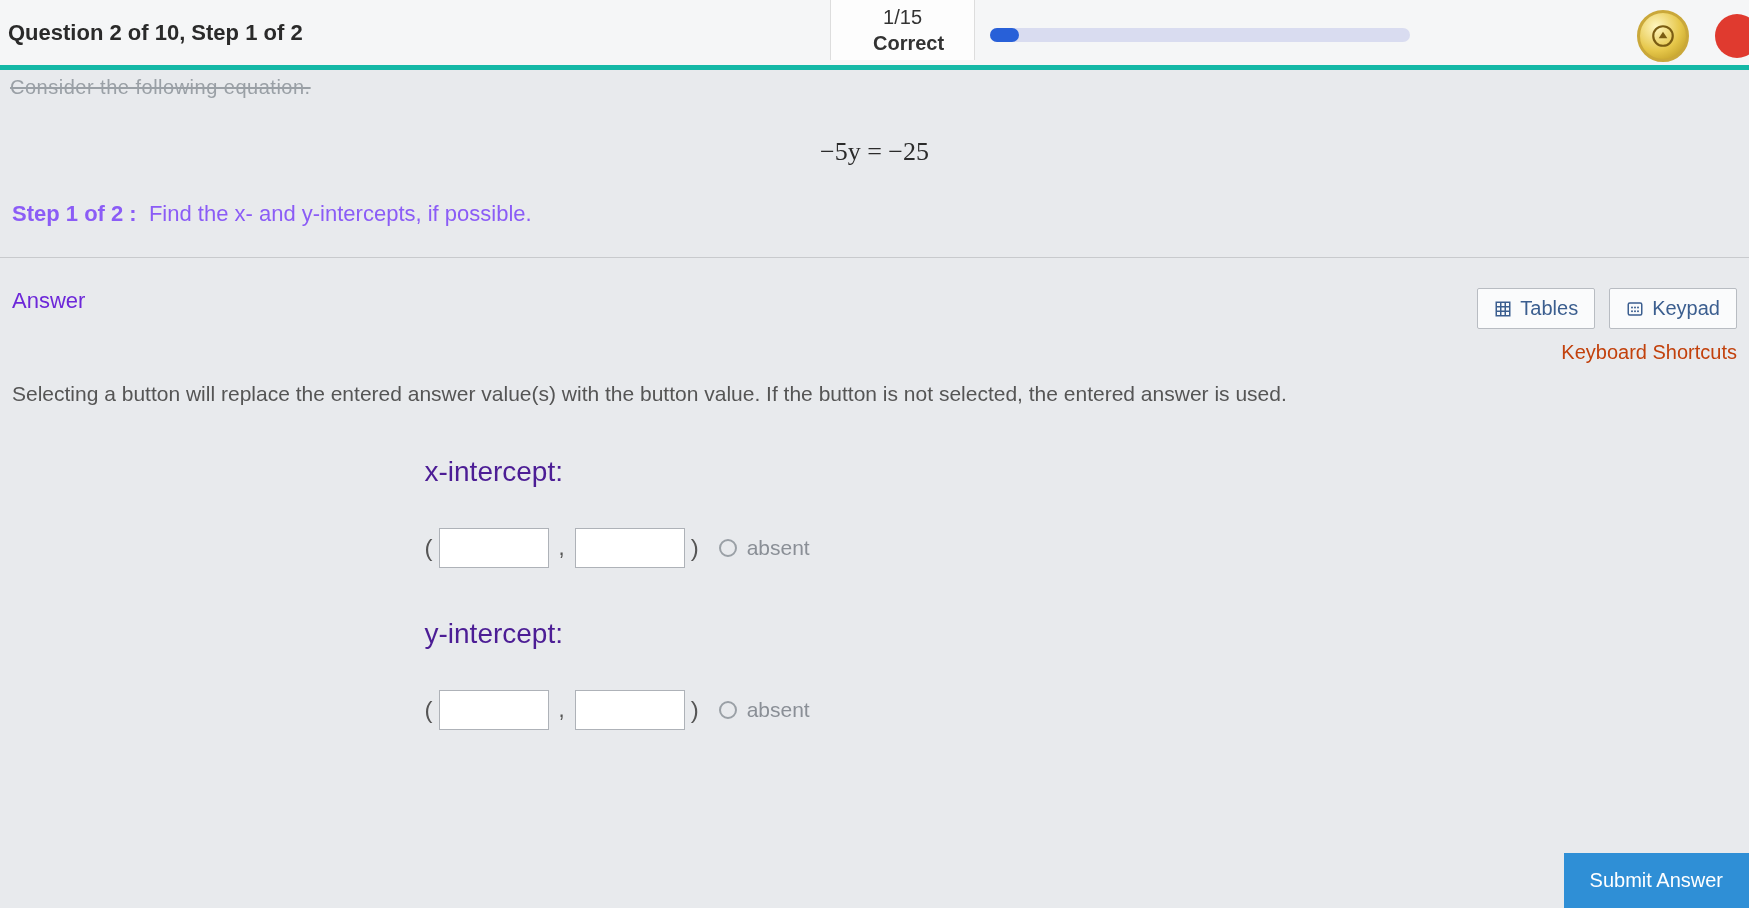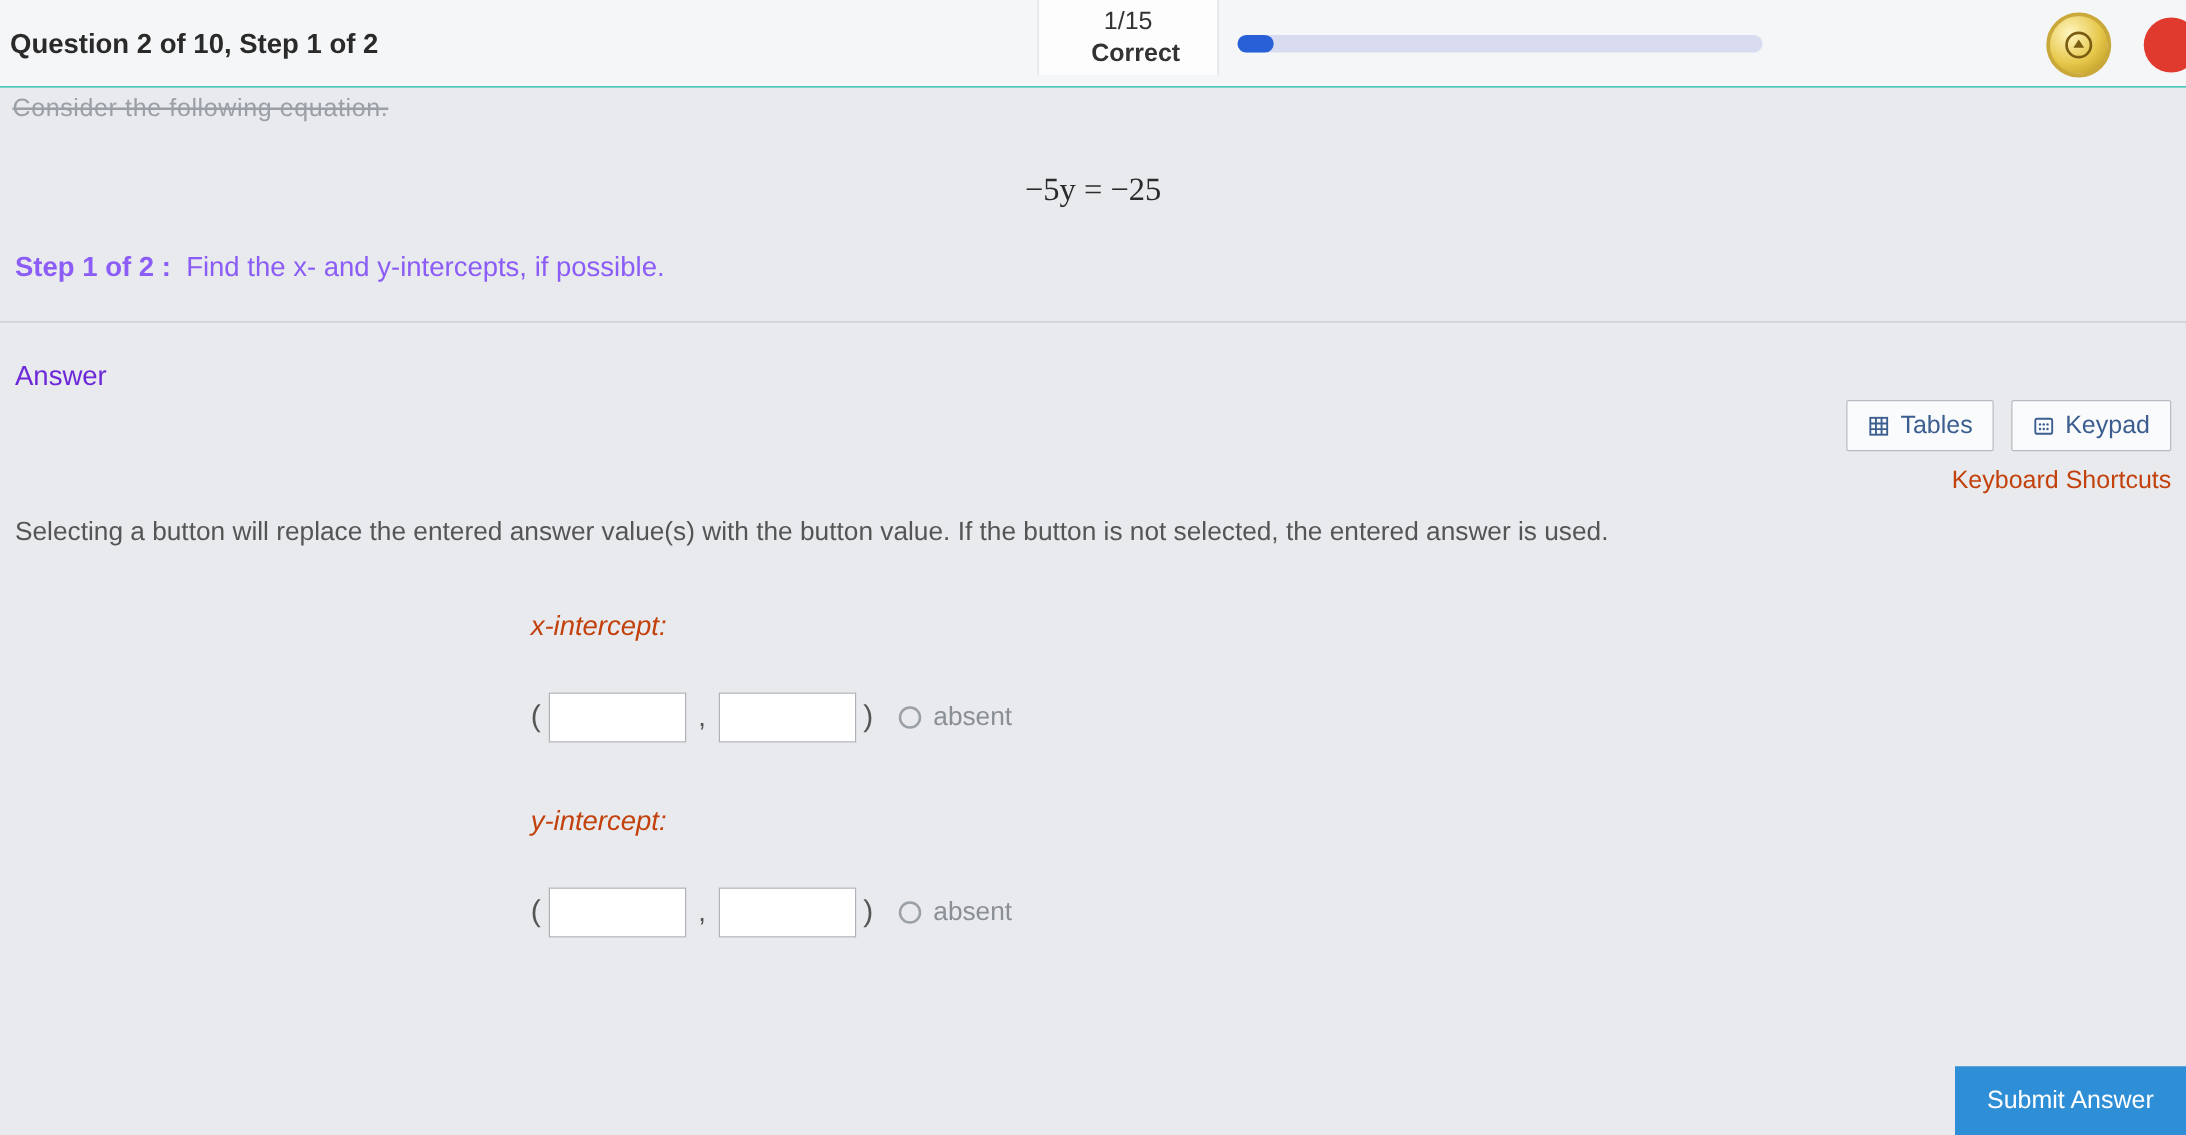"Question 2 of 10, Step" .top-bar { border-bottom: 1px solid #14b8a6 -> 5px solid #14b8a6 }
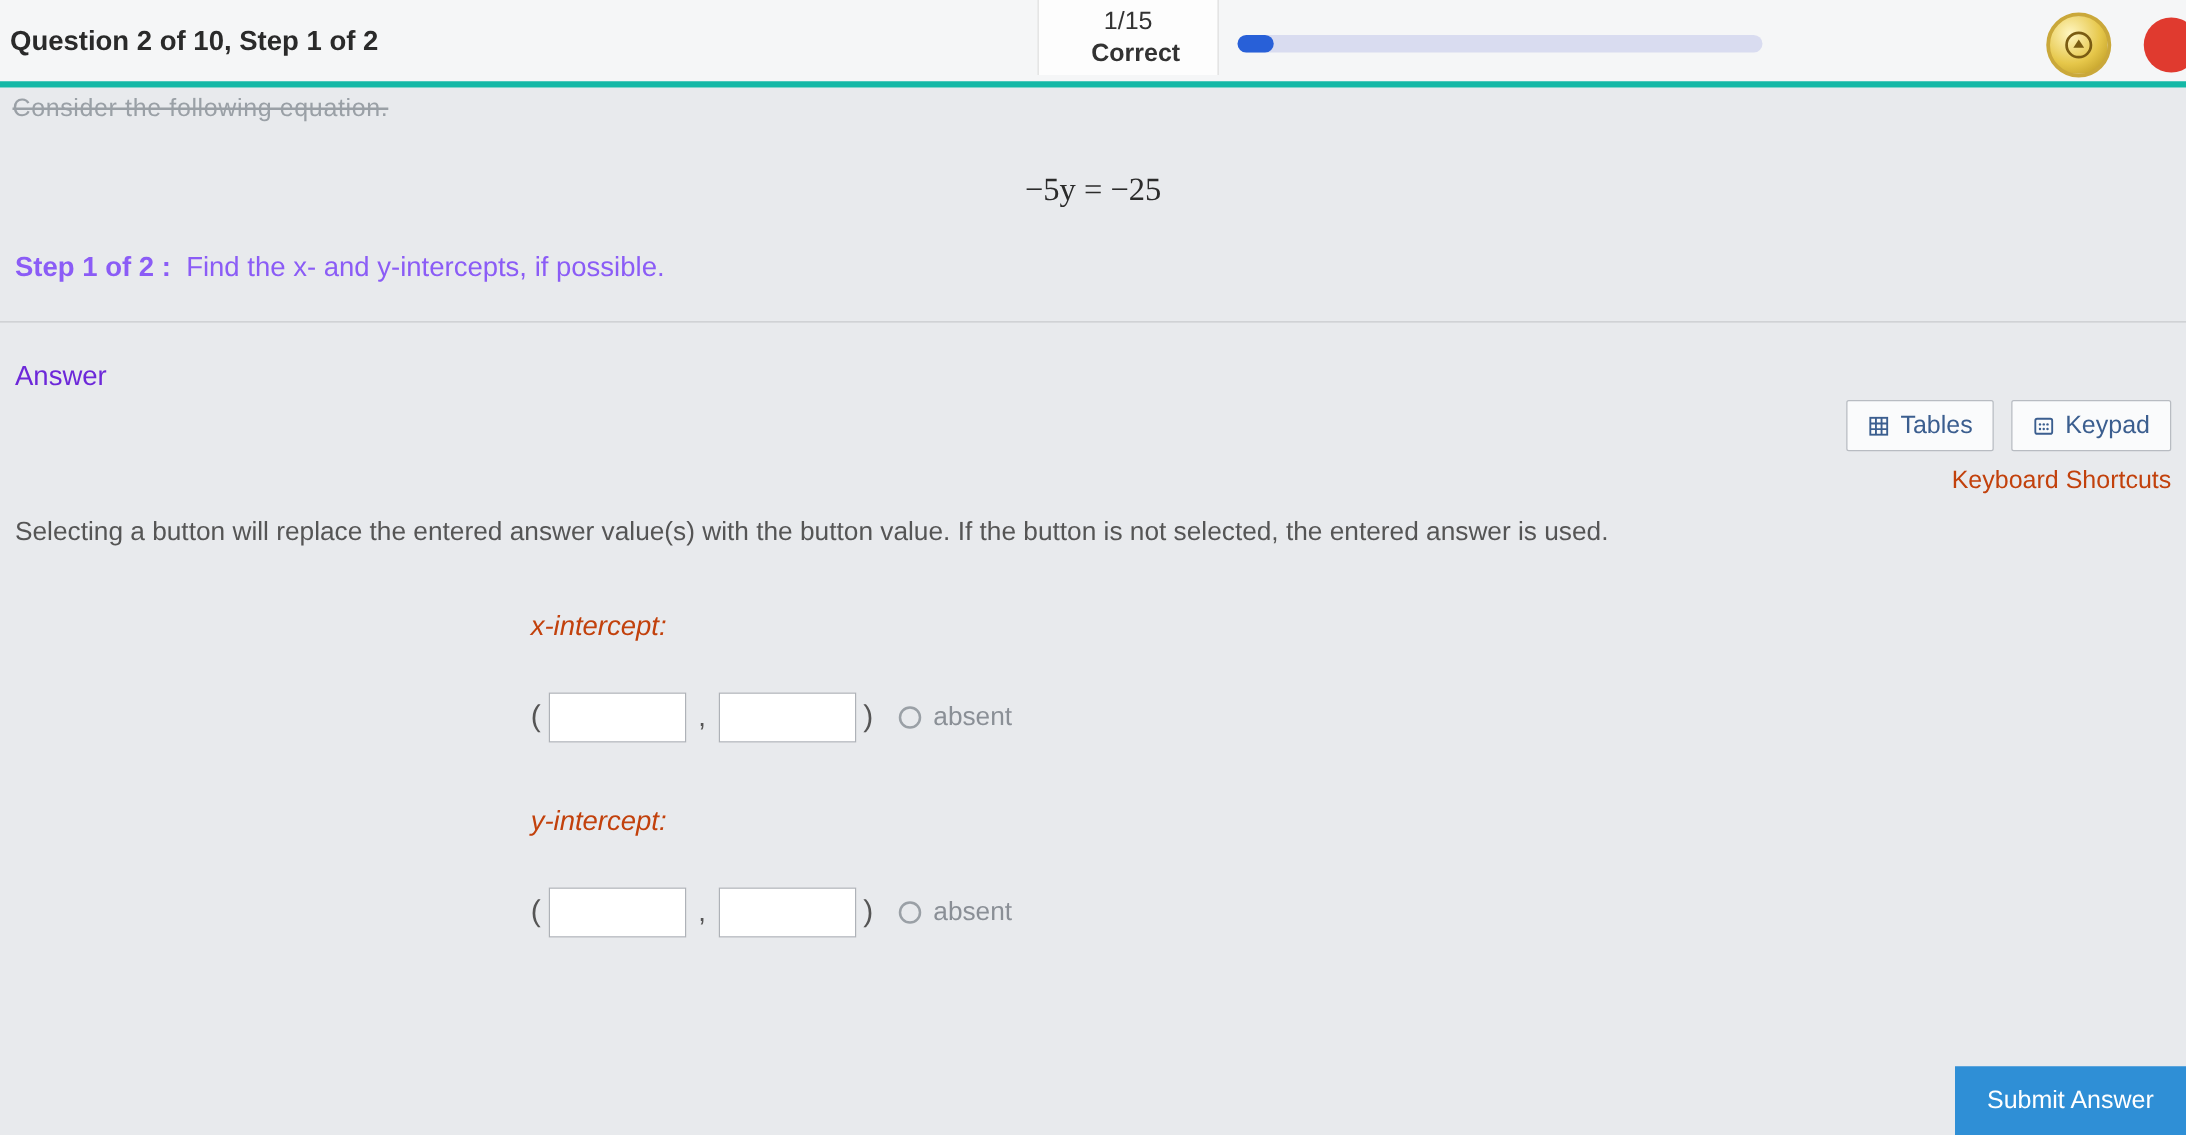"Tables" .tool-btn { margin-top: 32px -> none }
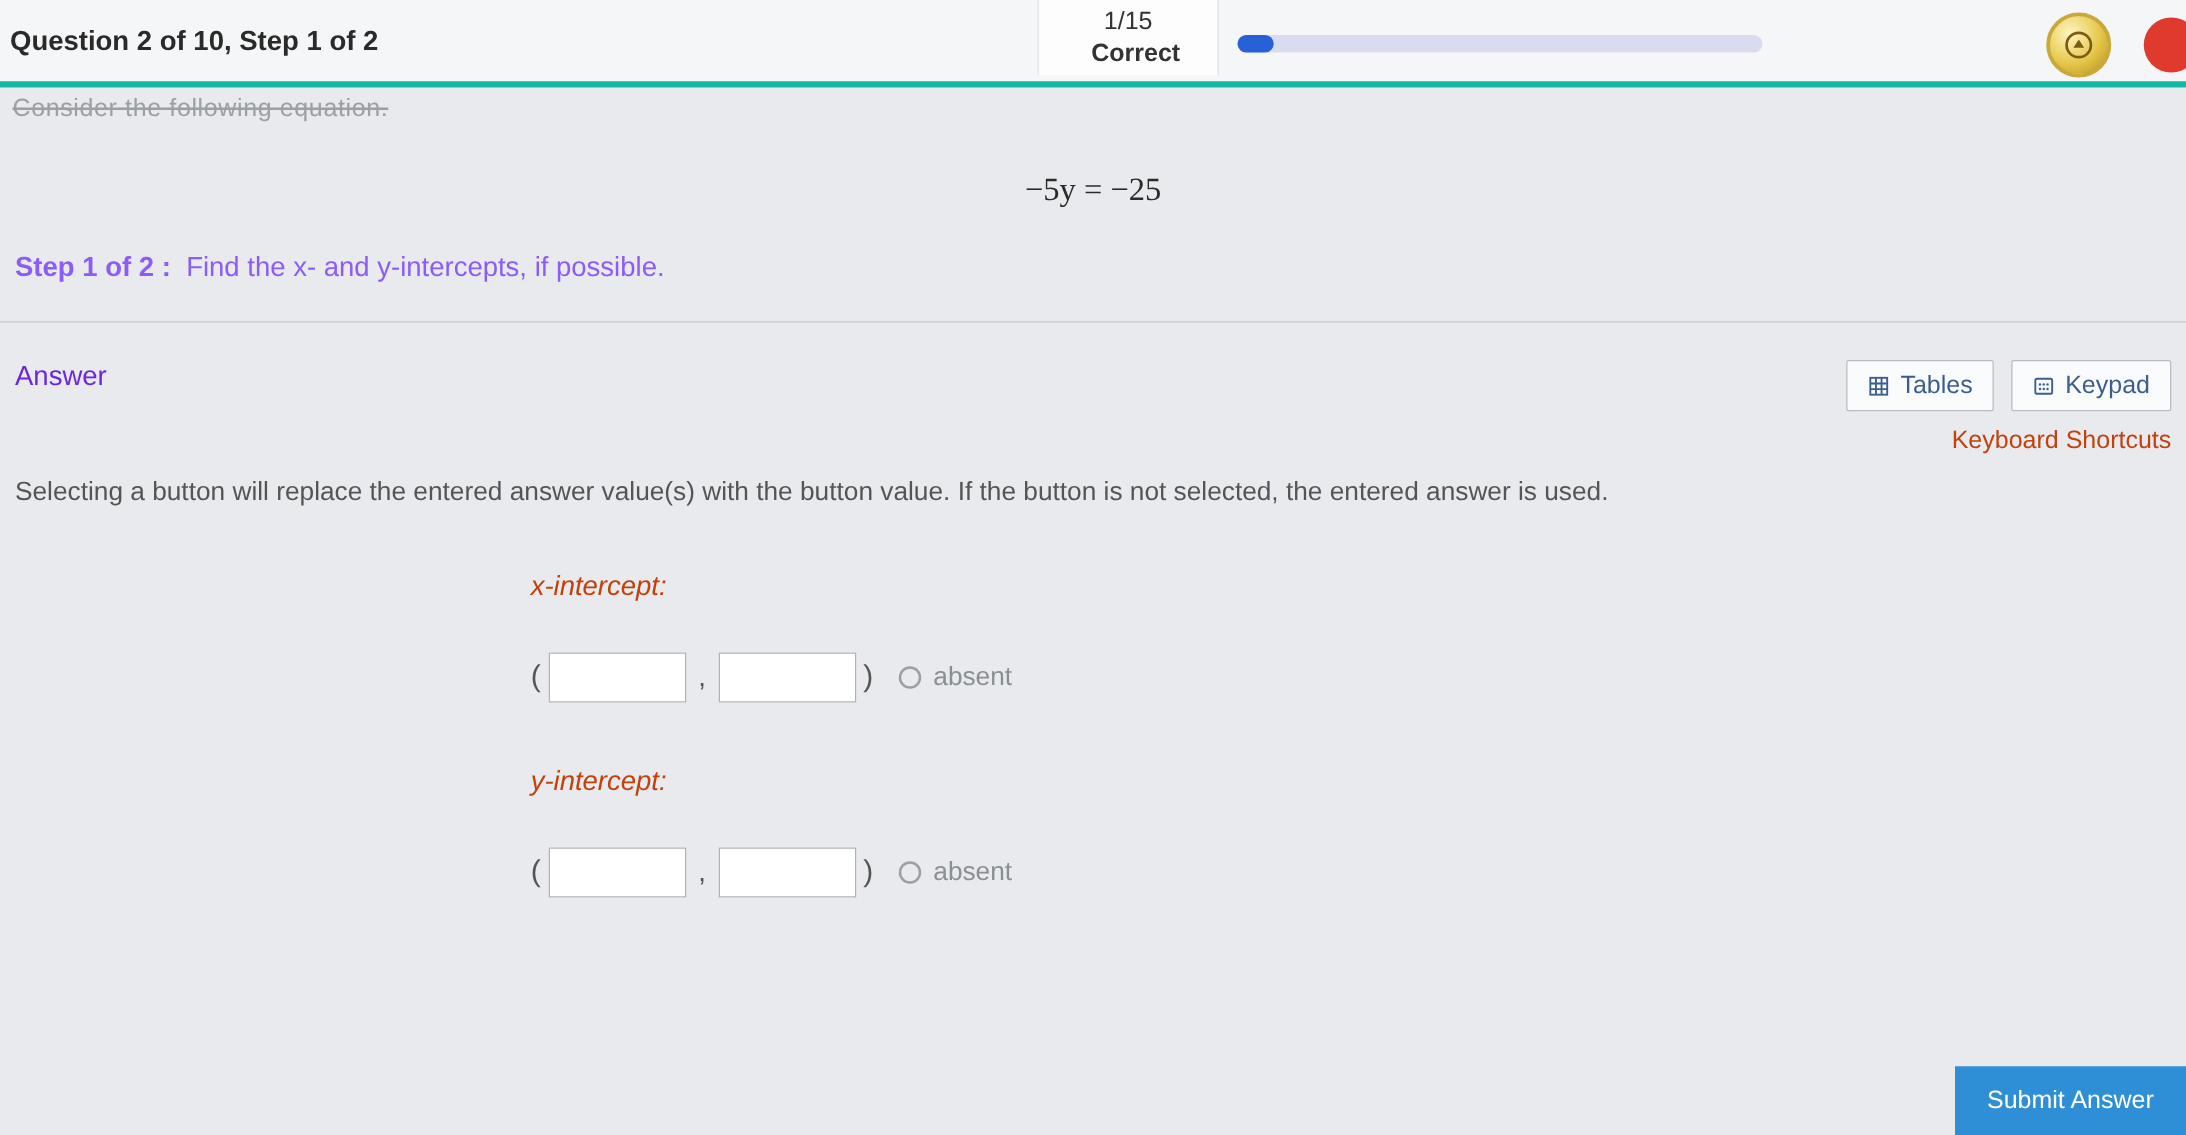"x-intercept:" .intercept-label { color: #c2410c -> #4c1d95; font-size: 22px -> 28px; font-style: italic -> none }
